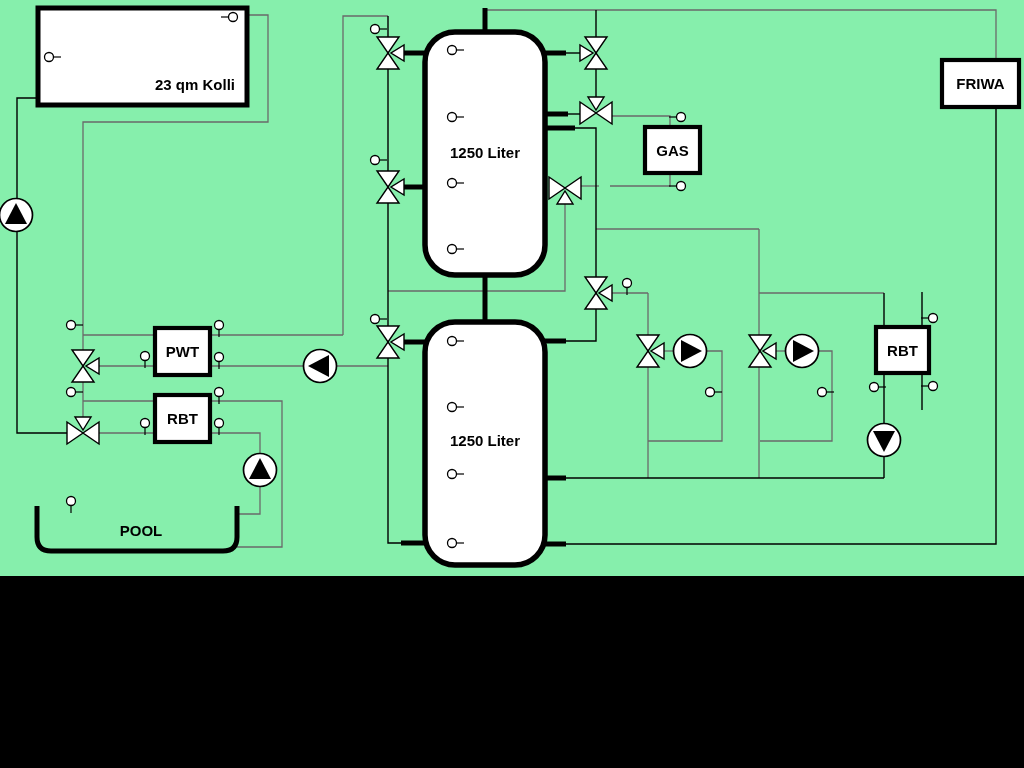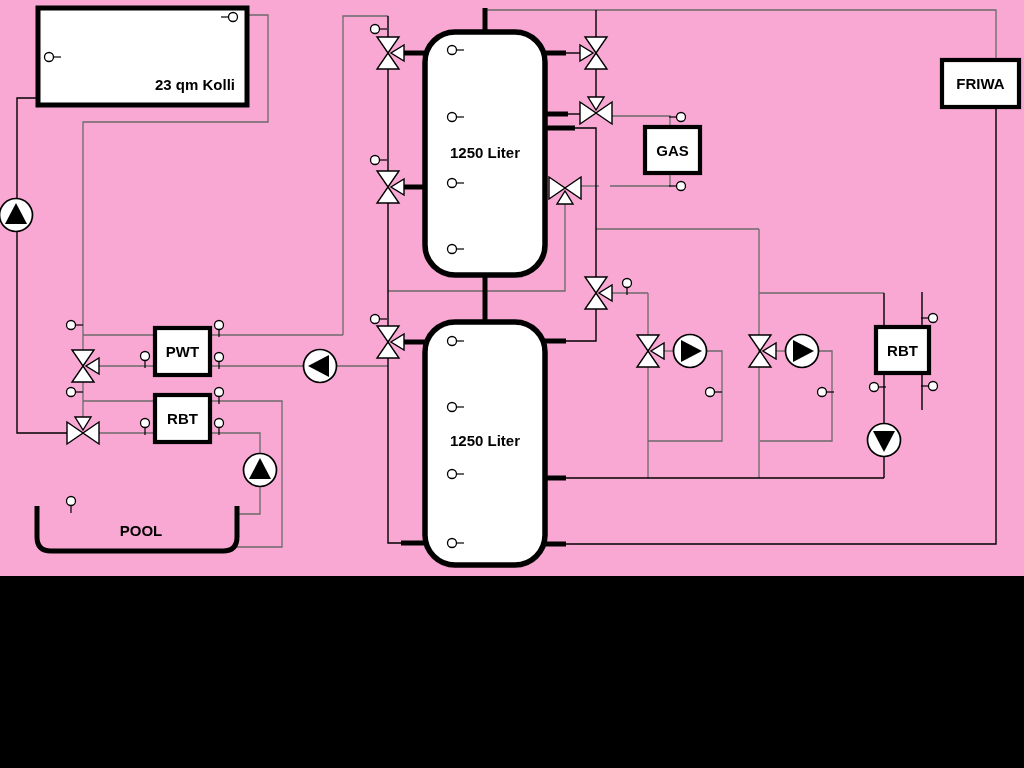"23 qm Kolli" #stage { background: #f9a8d4 -> #86efac }
